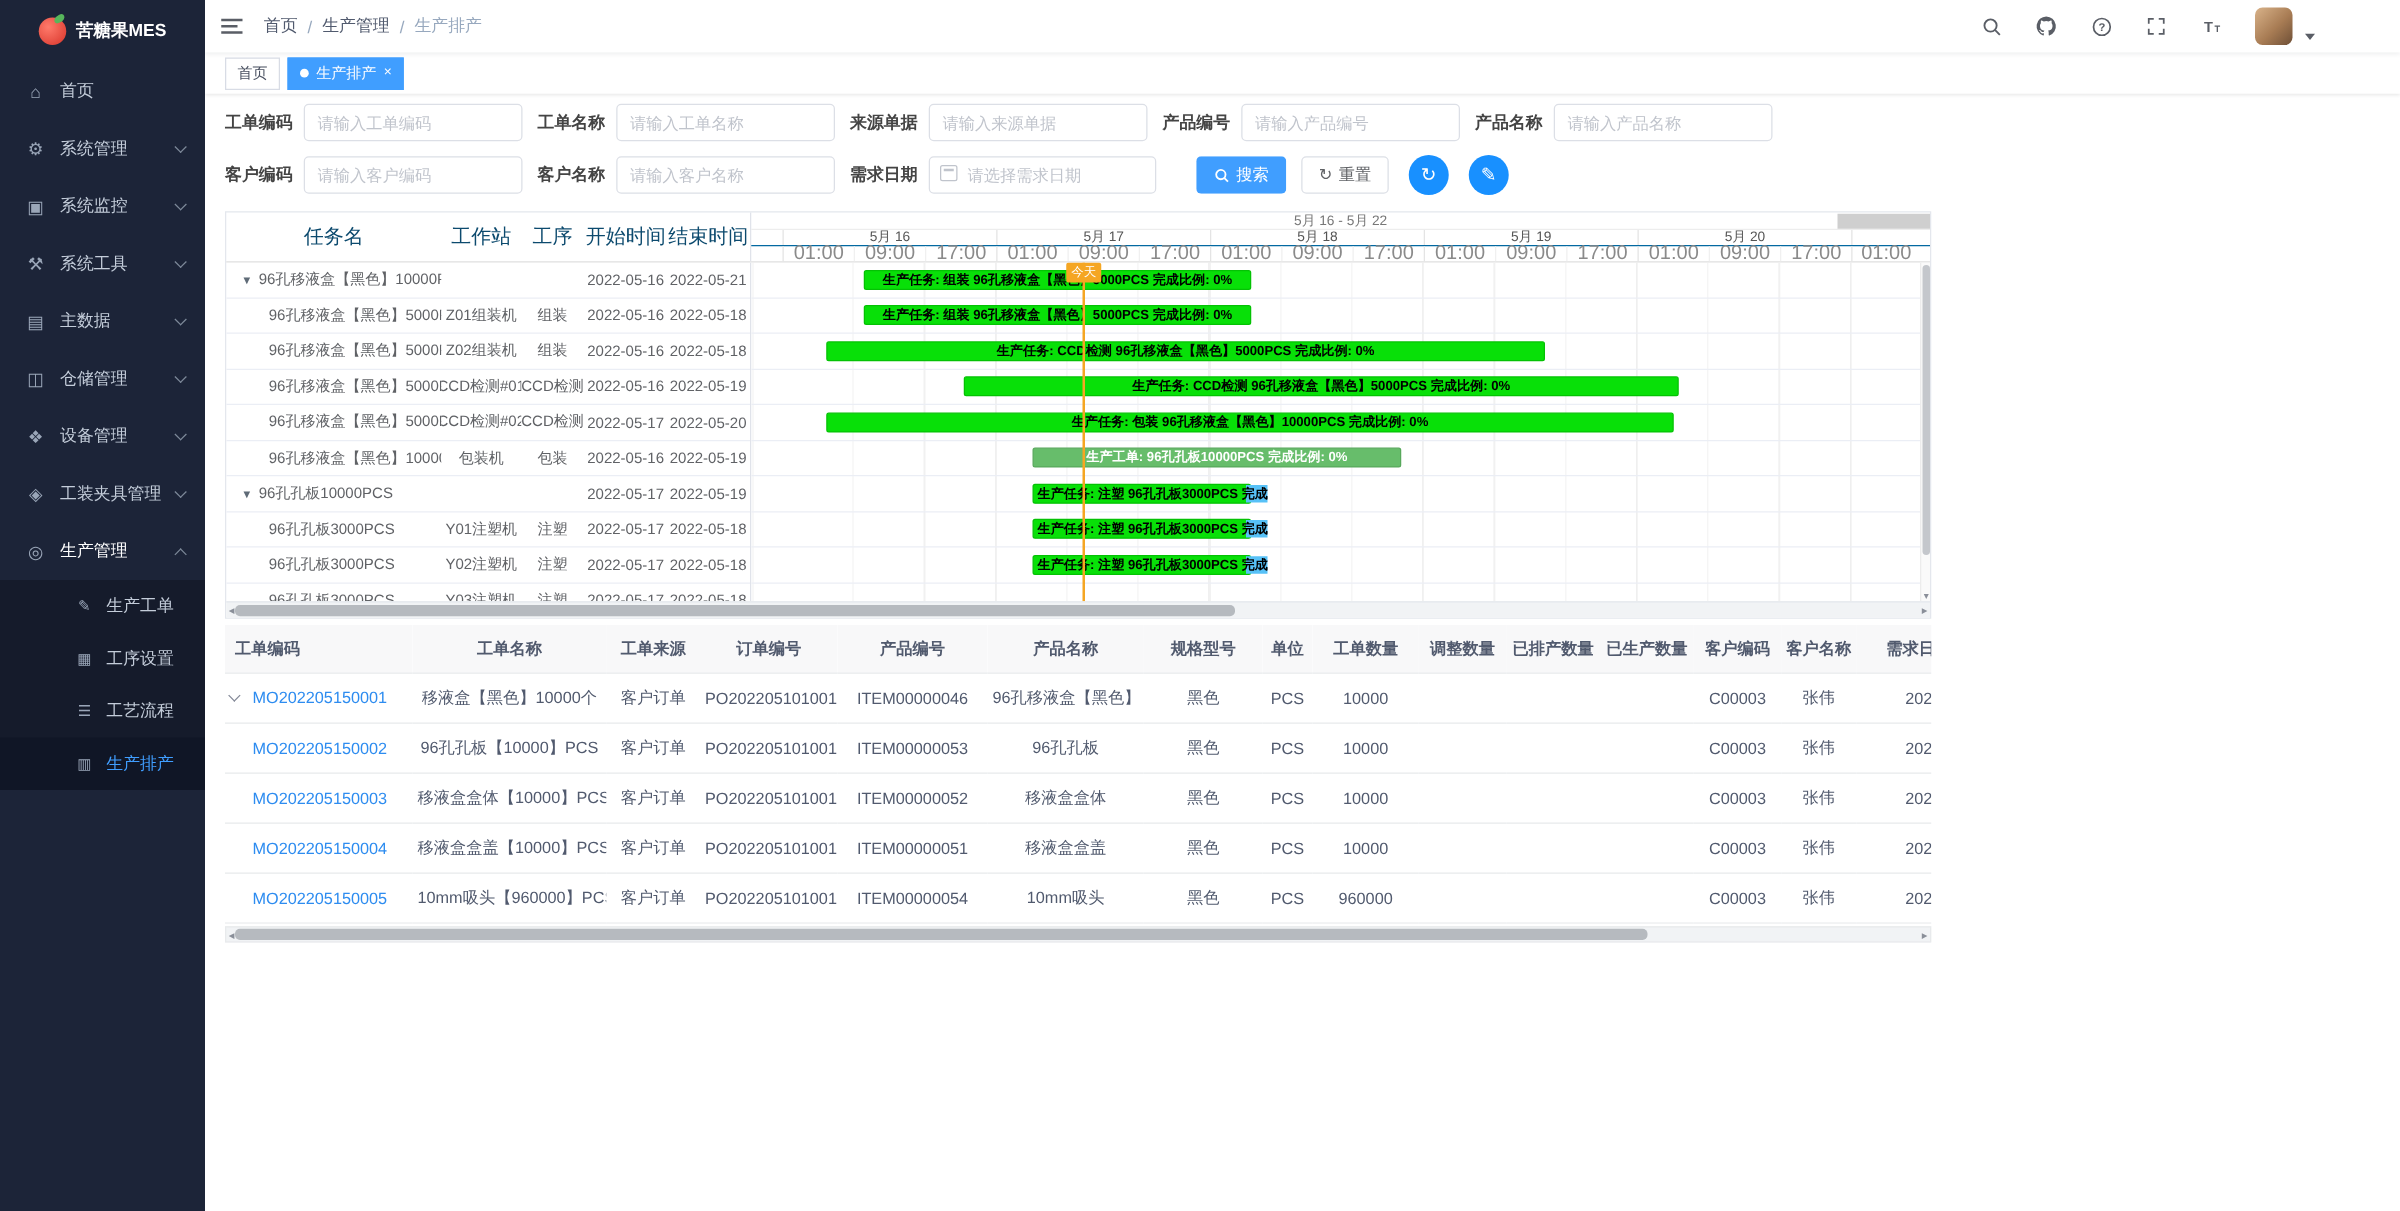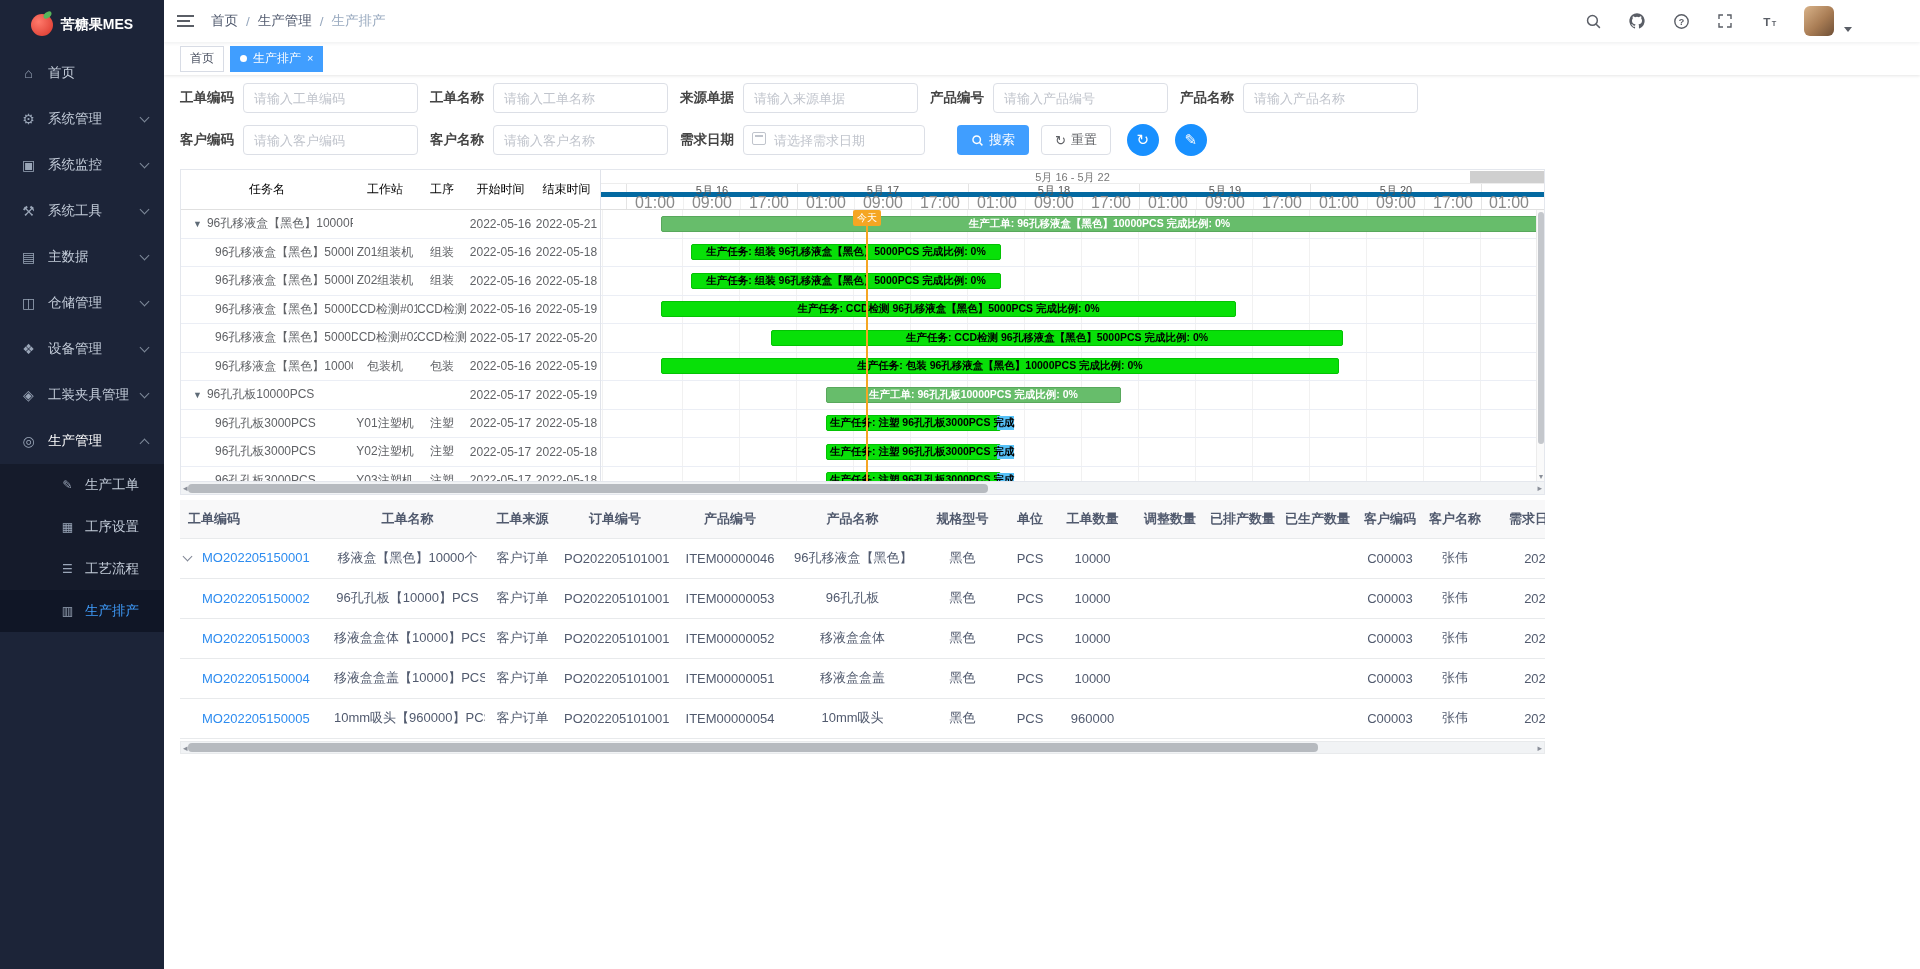"任务名" .gh-cell { color: #000000 -> #0c4a6e; font-size: 12px -> 16px }
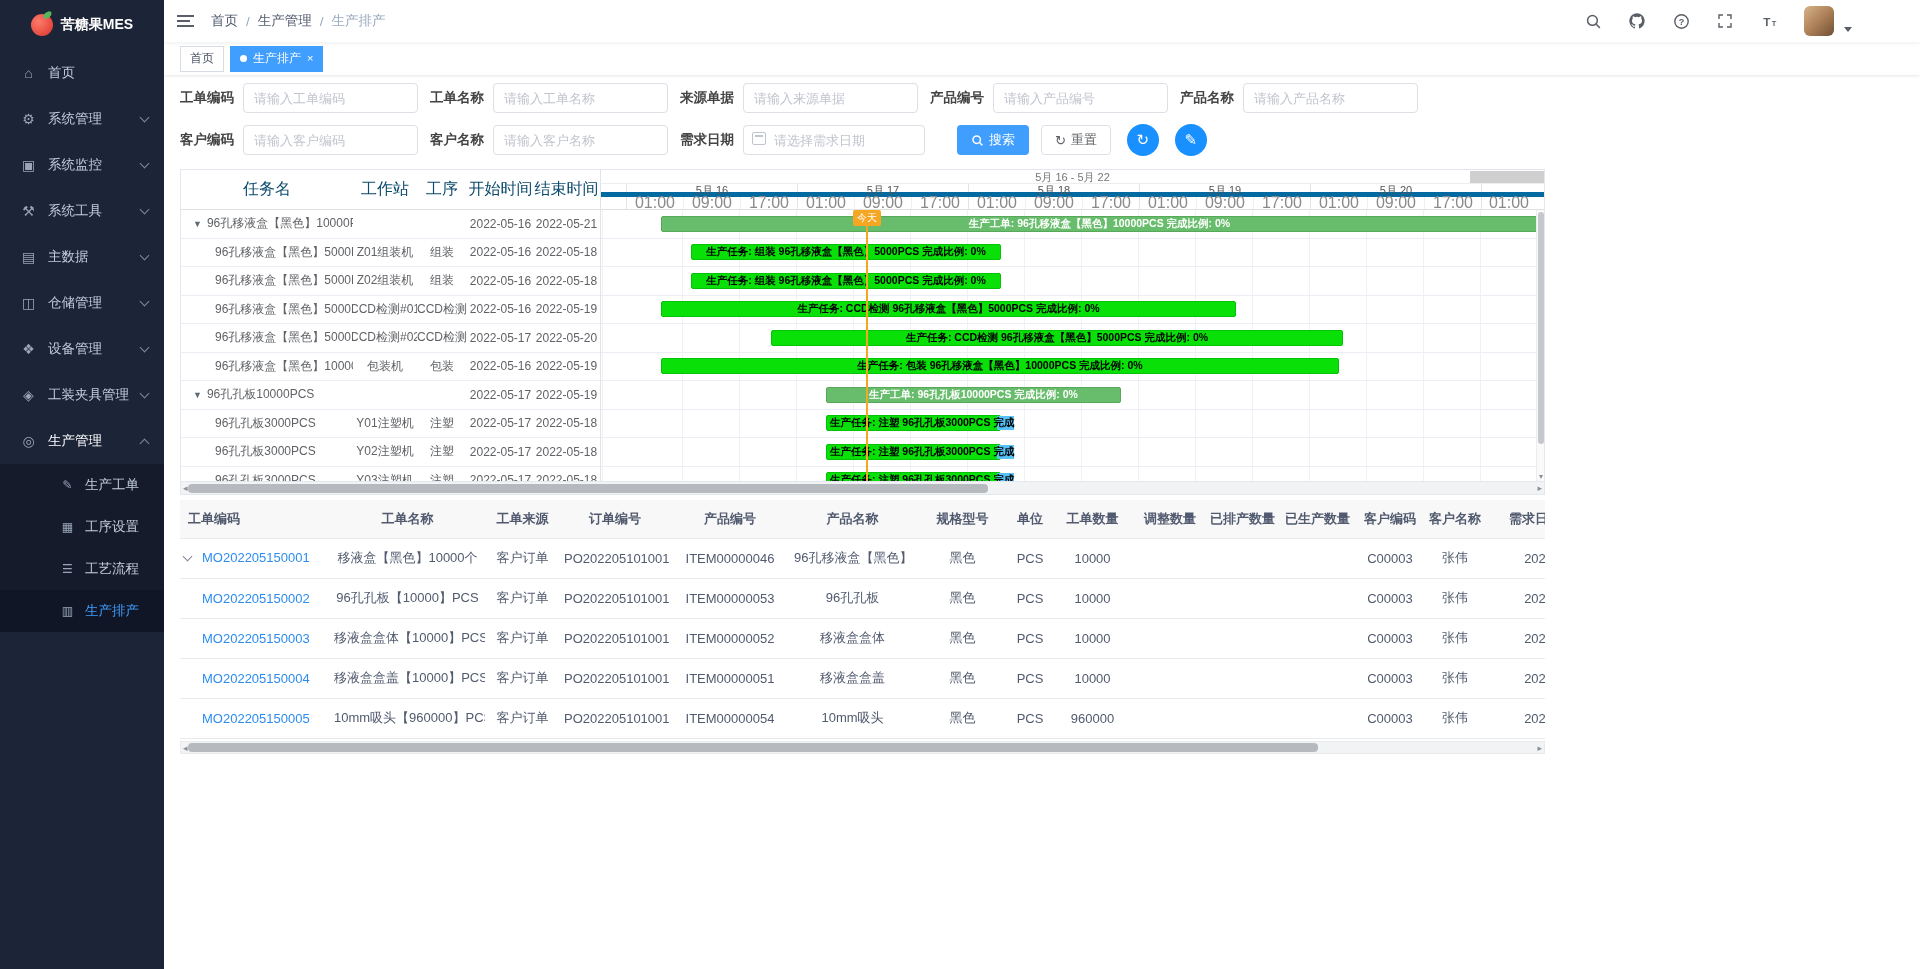"5月 16" .scale-days { border-bottom: 5px solid #0369a1 -> 1px solid #0369a1 }
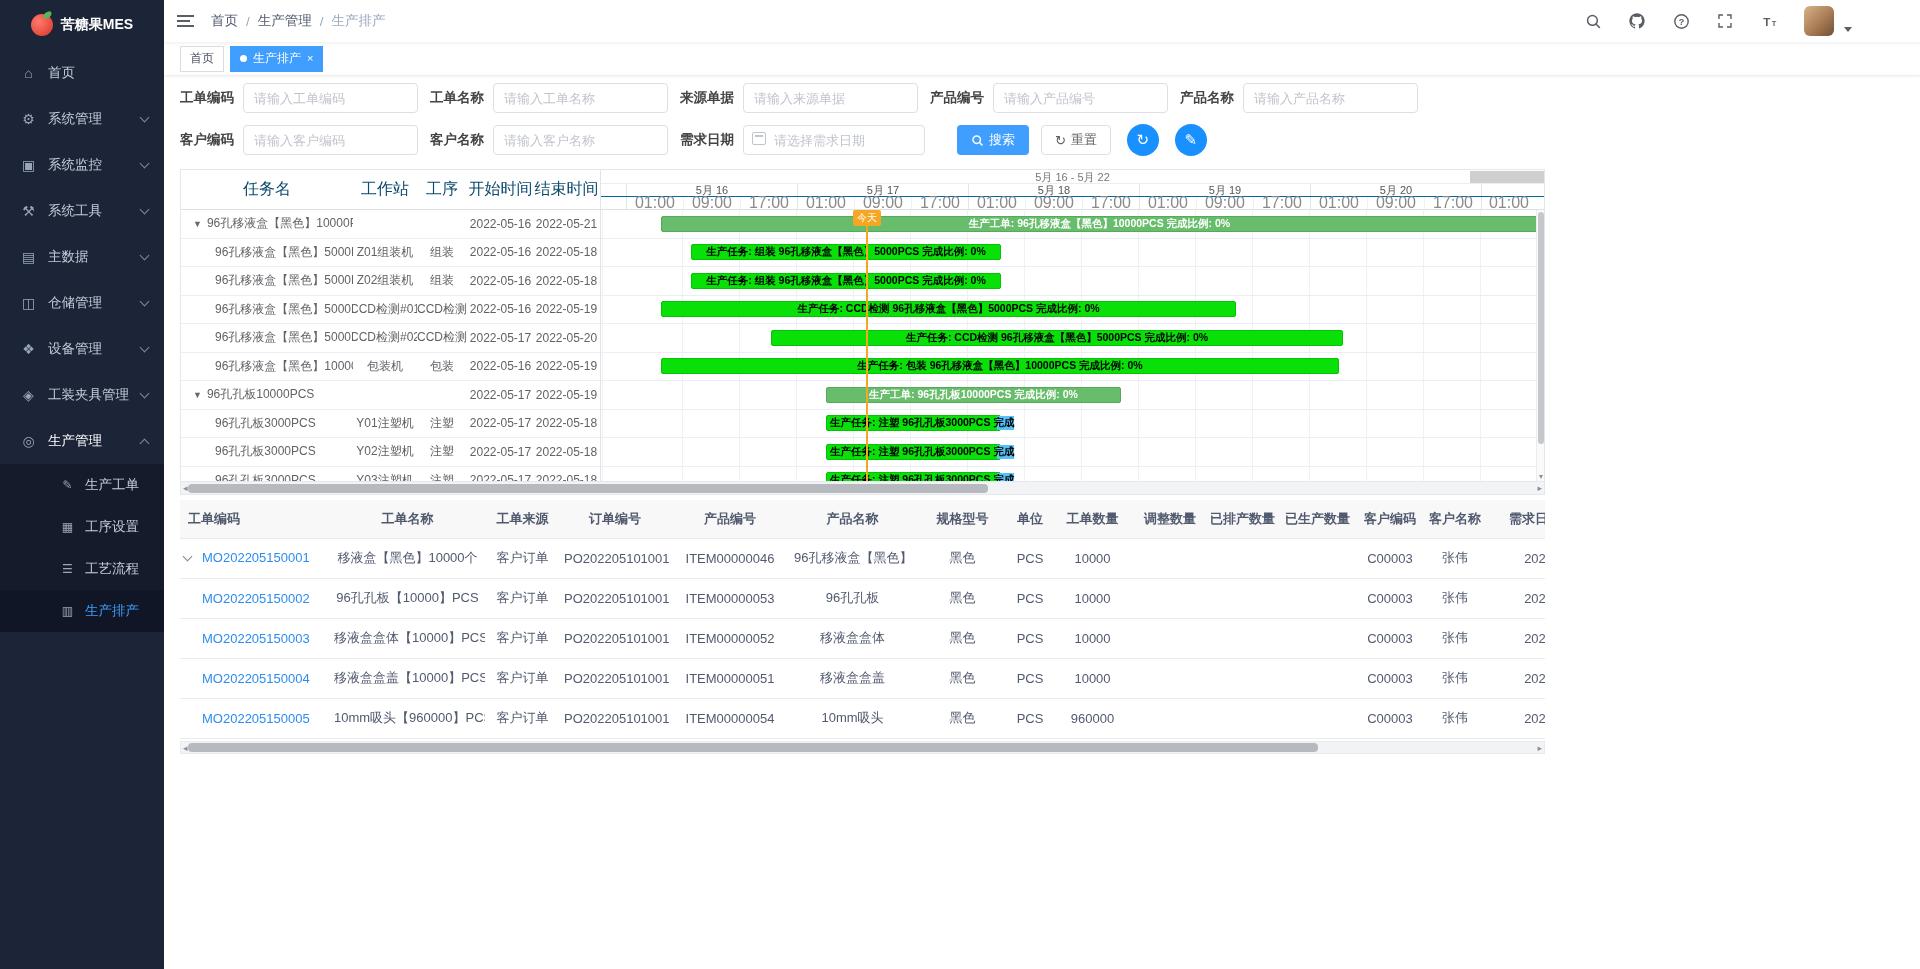"生产工单: 96孔移液盒【黑色】10000PCS 完成比例: 0%" div.t-row { html: <div> <div> <span>生产工单: 96孔移液盒【黑色】10000PCS 完成比例: 0%</span> </div> </div> -> none }
